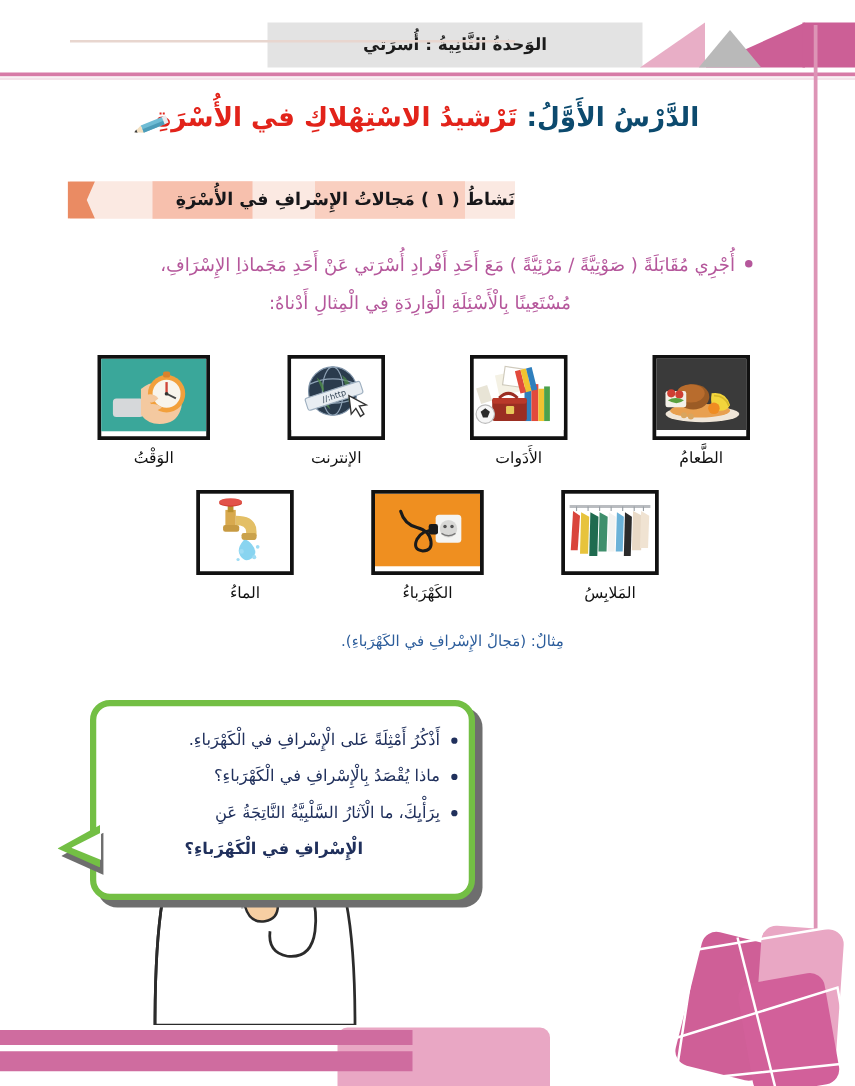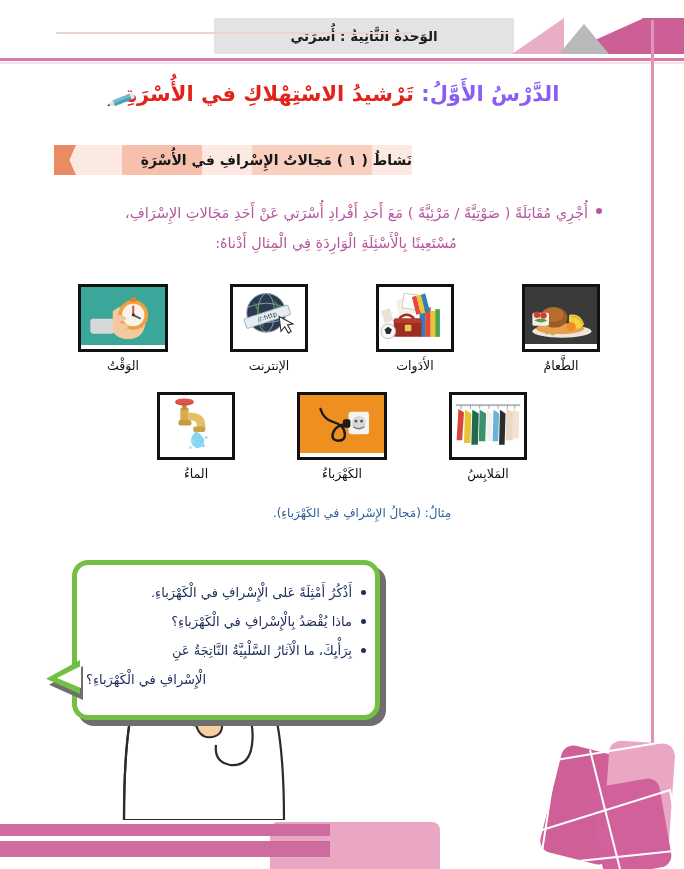"الدَّرْسُ الأَوَّلُ:" .lt-green { color: #8b5cf6 -> #0c4a6e }
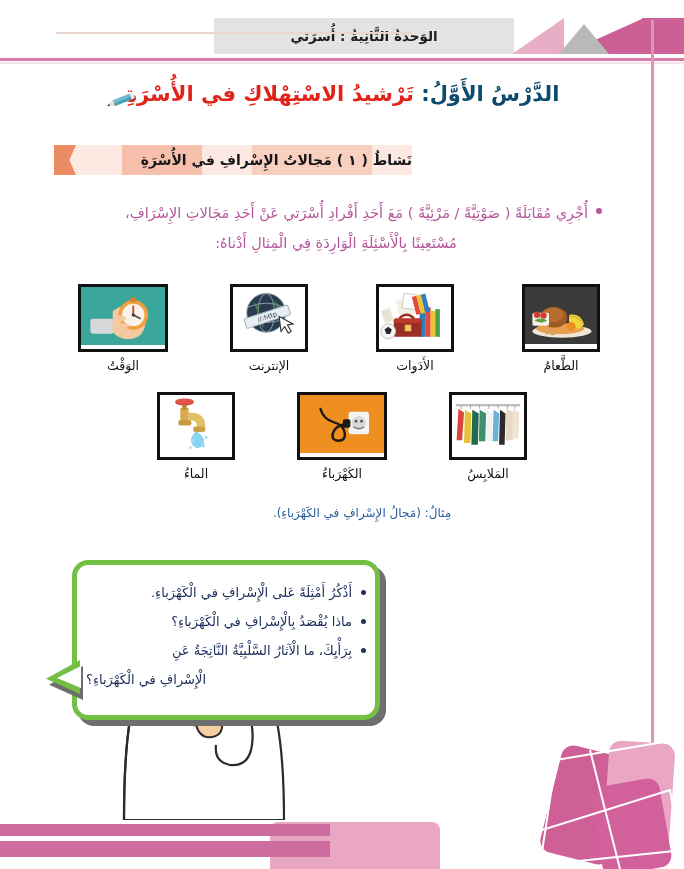"أُجْرِي مُقَابَلَةً ( صَوْتِيَّةً /" span { text: مَجَالاتِ -> مَجَماذاِ }
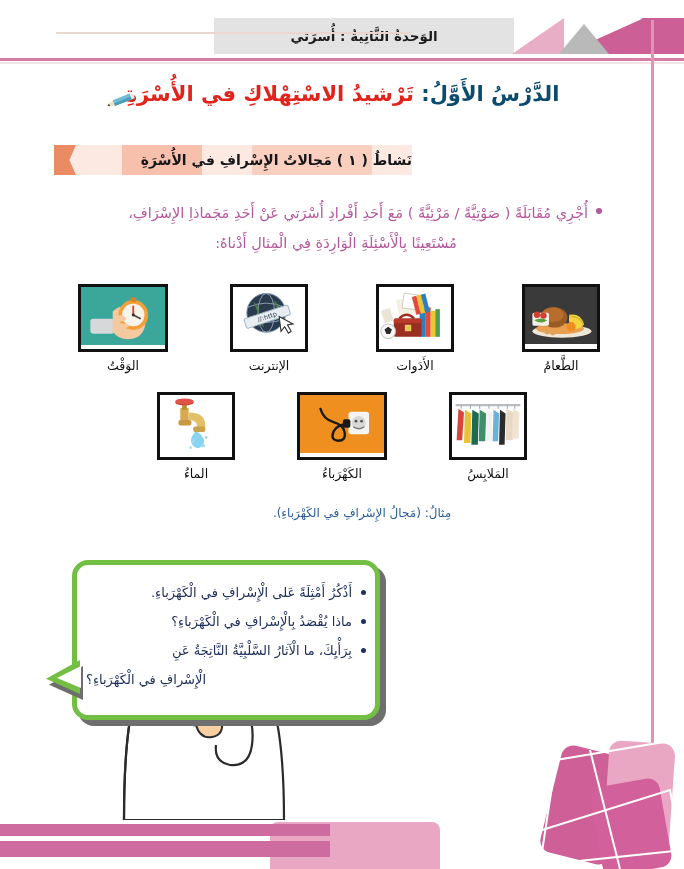"الْإِسْرافِ في الْكَهْرَباءِ؟" .bubble-list li .cont { font-weight: none -> bold; text-align: left -> center }
